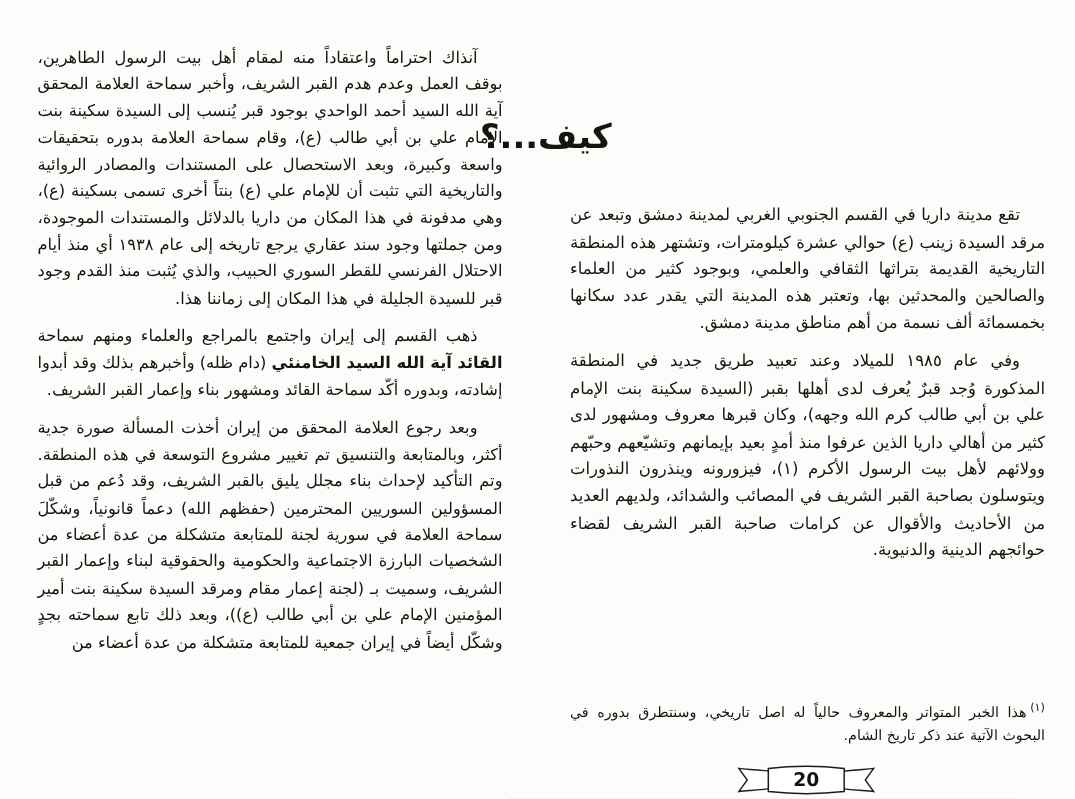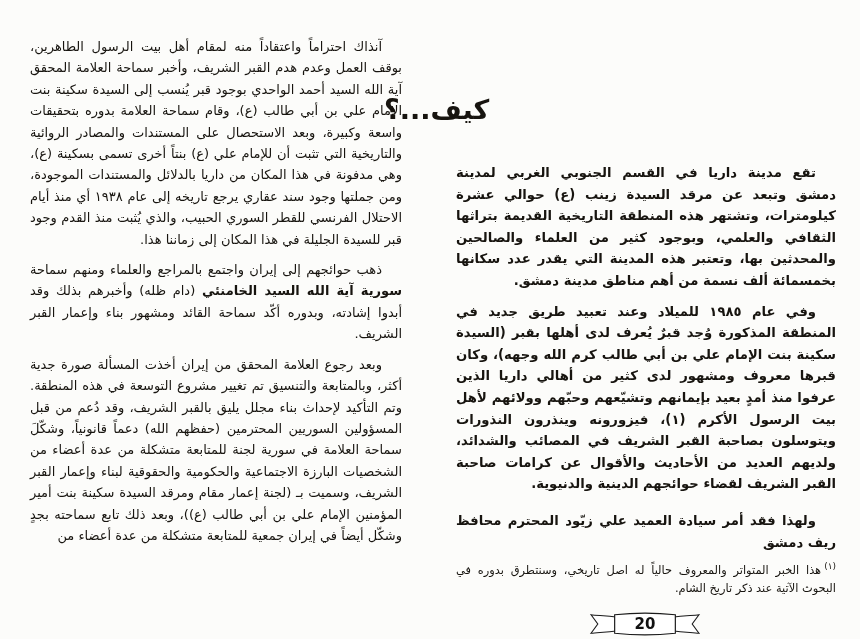"تقع مدينة داريا في القسم" .page-right .para { font-weight: bold -> none }
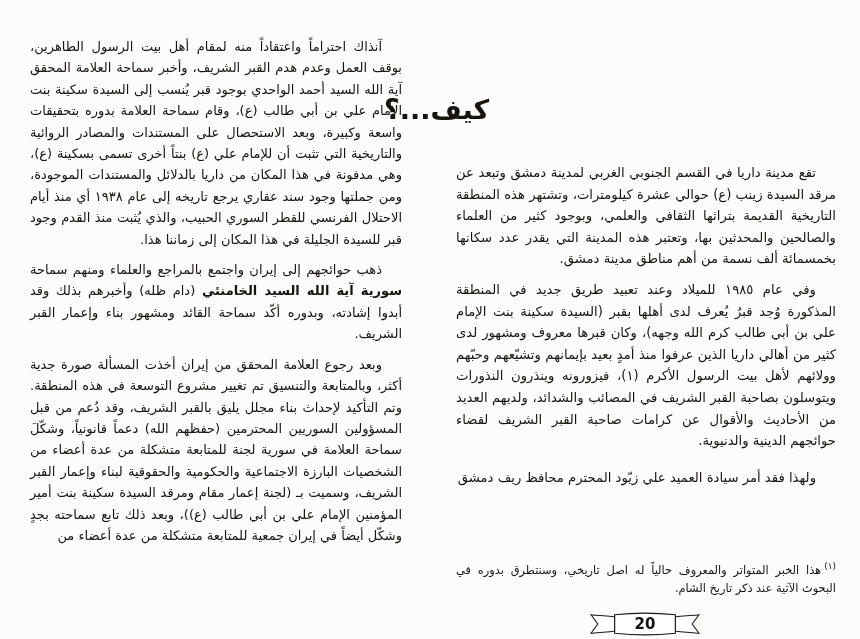"ذهب حوائجهم إلى إيران واجتمع" span { text: حوائجهم -> القسم }
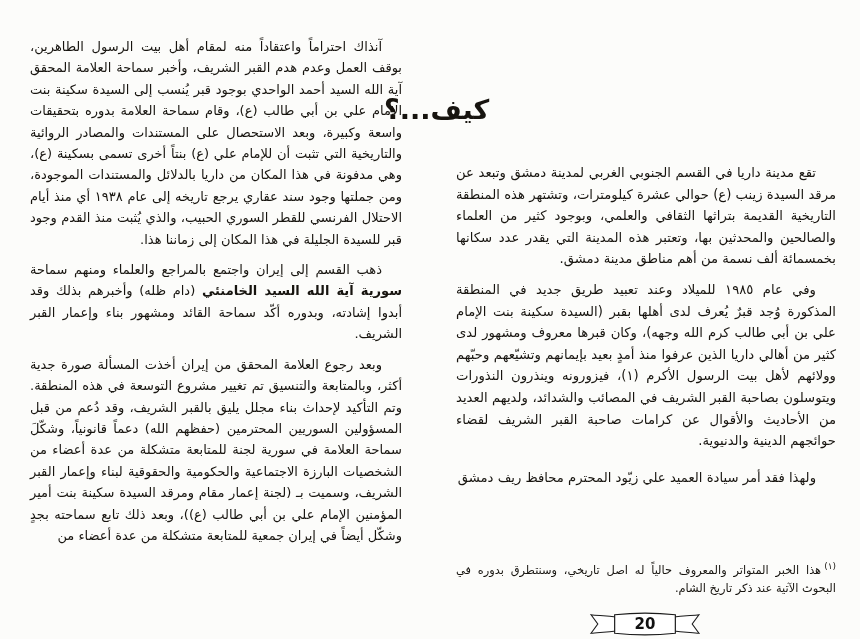"سورية آية الله السيد الخامنئي" span.bold-name { text: سورية -> القائد }
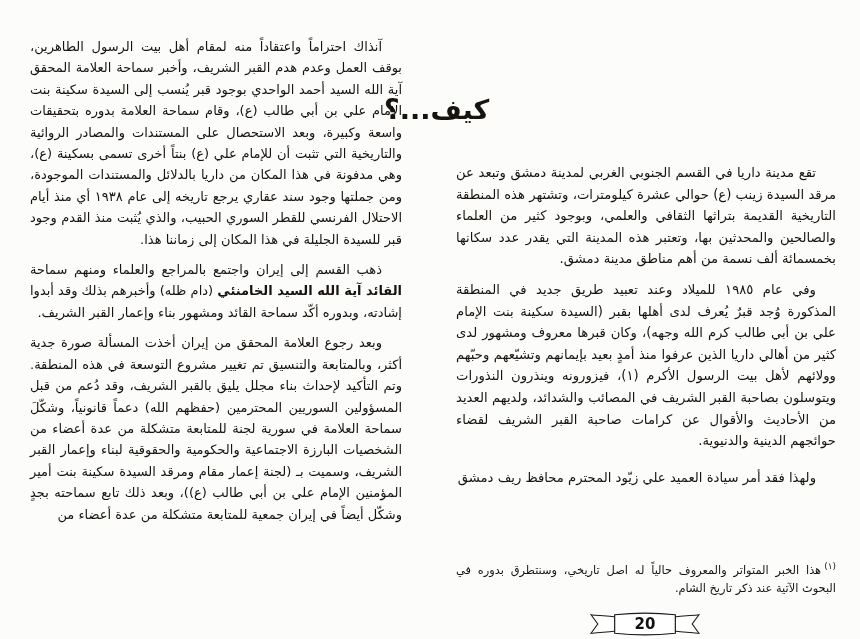"ولهذا فقد أمر سيادة العميد" p.para { html: <p>ولهذا فقد أمر سيادة العميد علي زيّود المحترم محافظ ريف دمشق</p> -> none }
